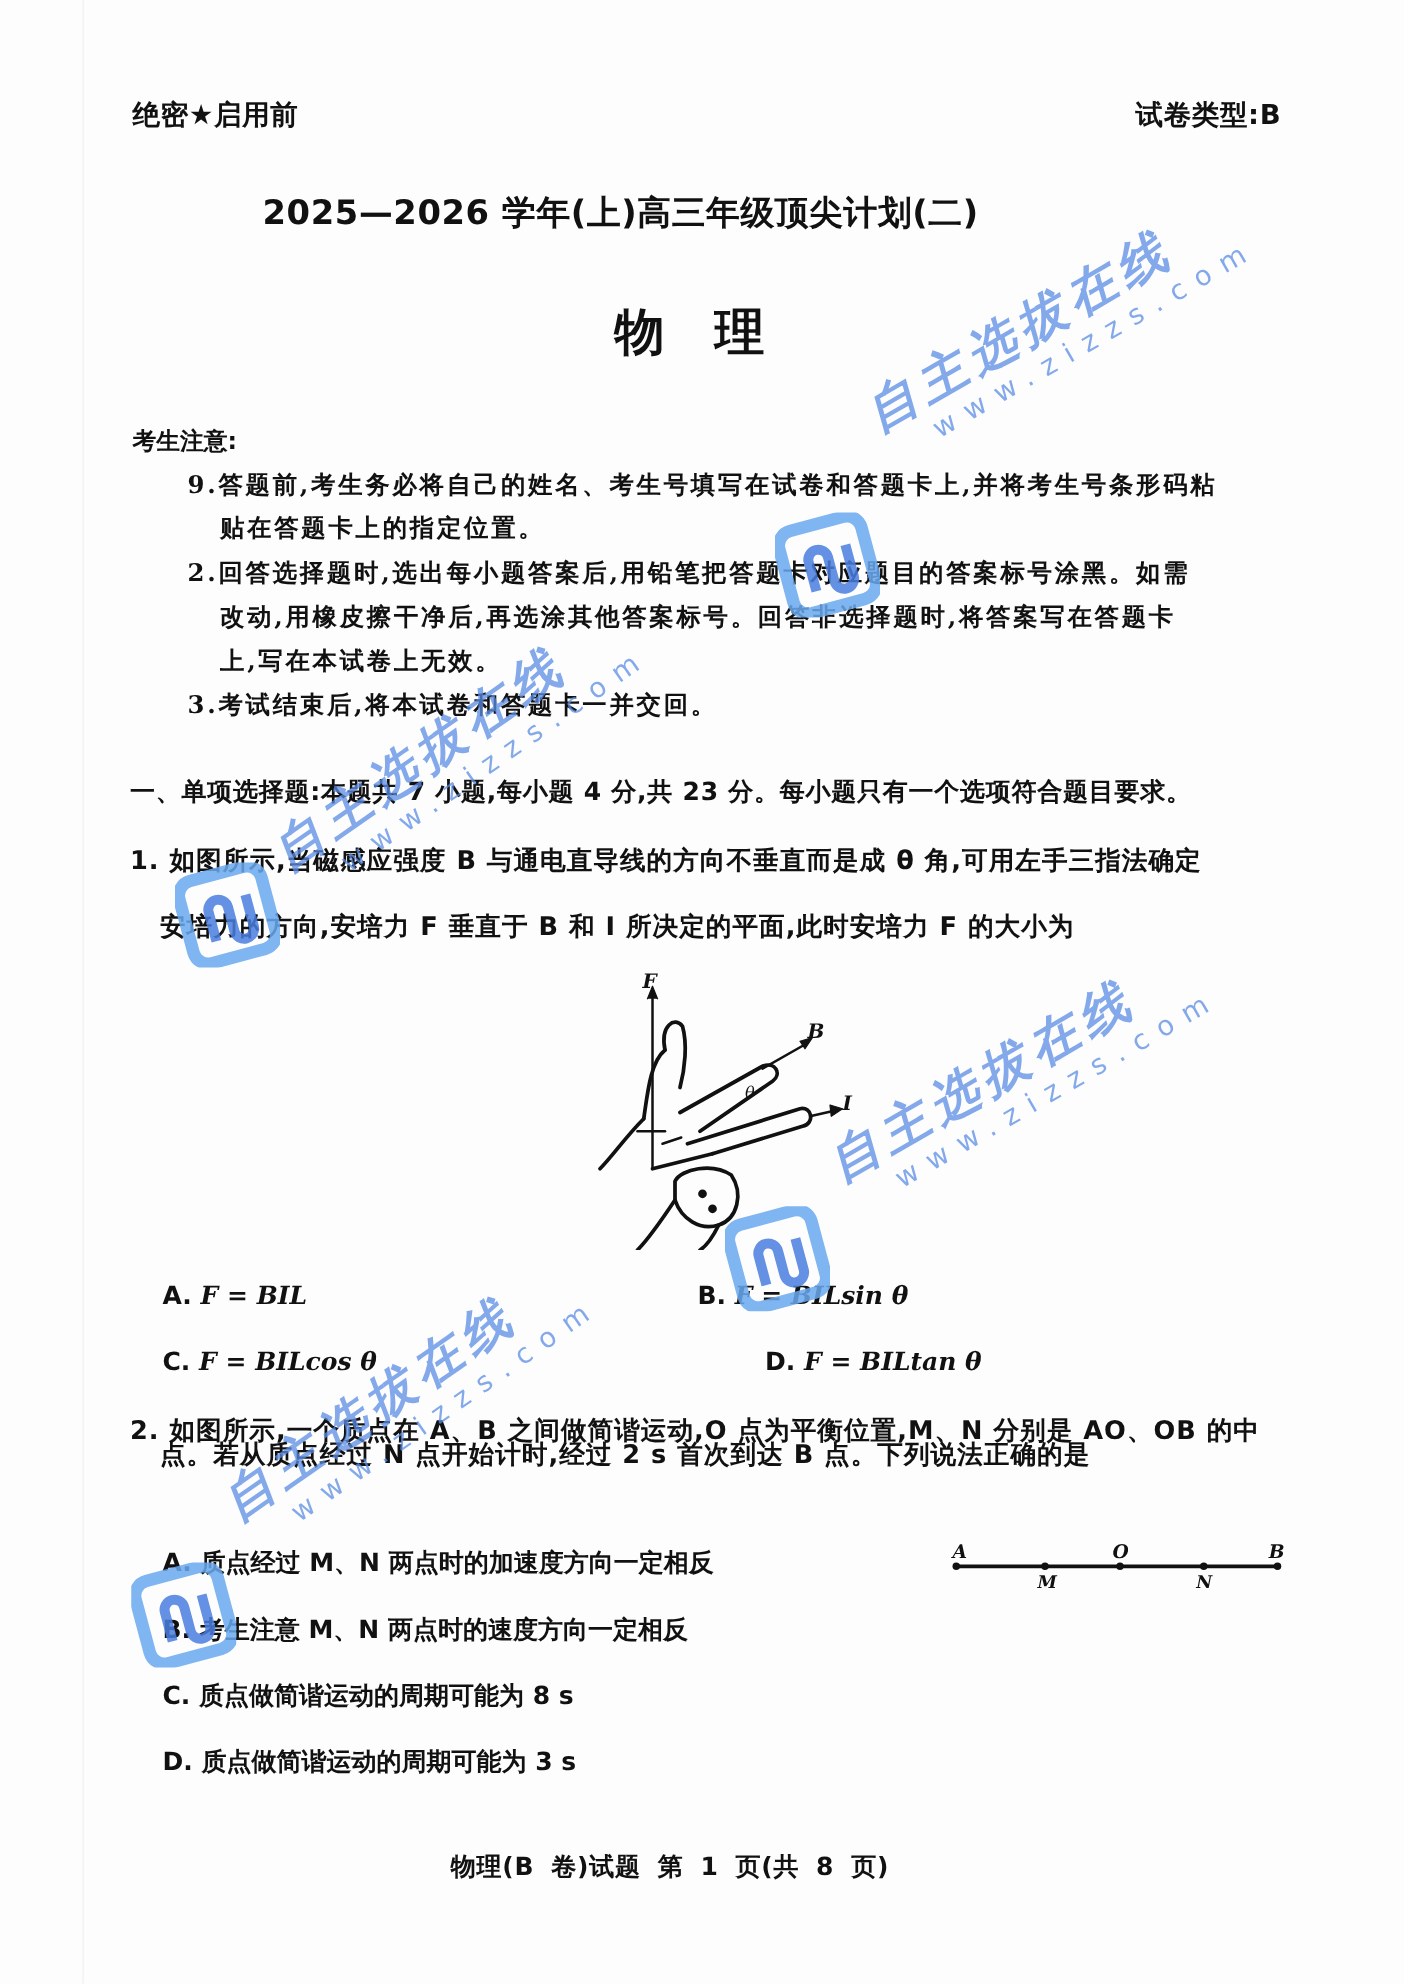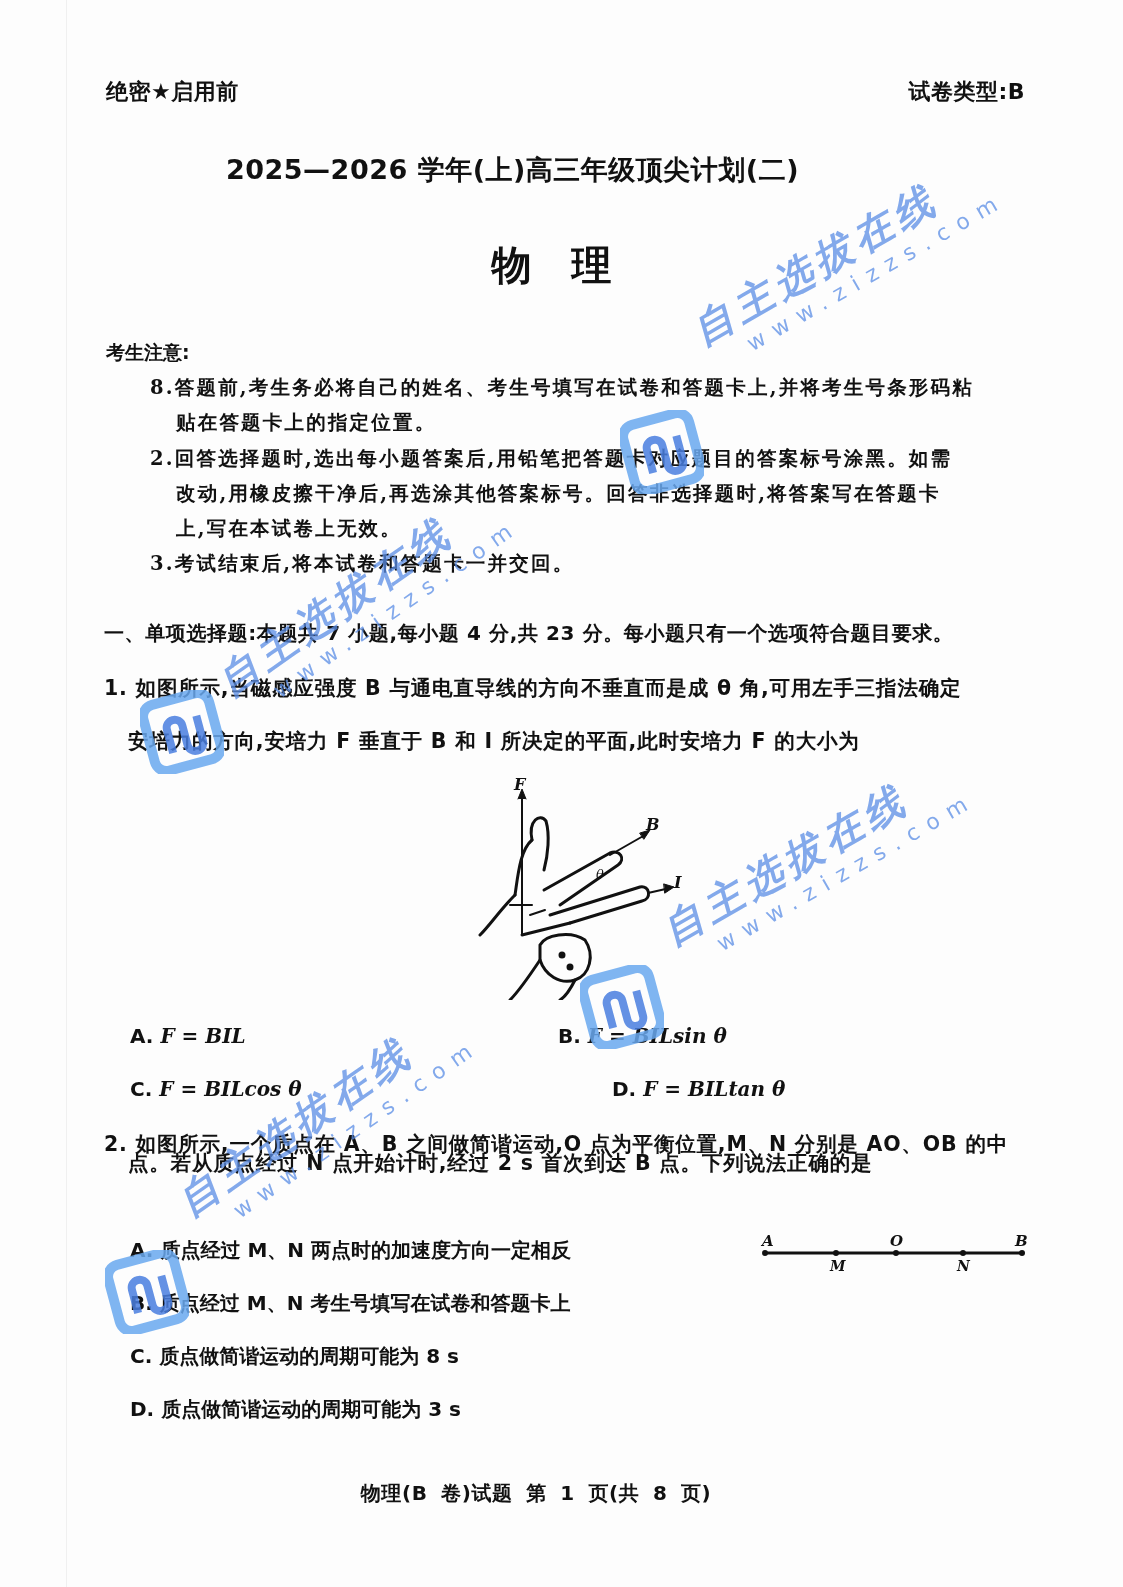"2025—2026 学年(上)高三年级顶尖计划(二)" div.abs { padding-left: 16px -> none }
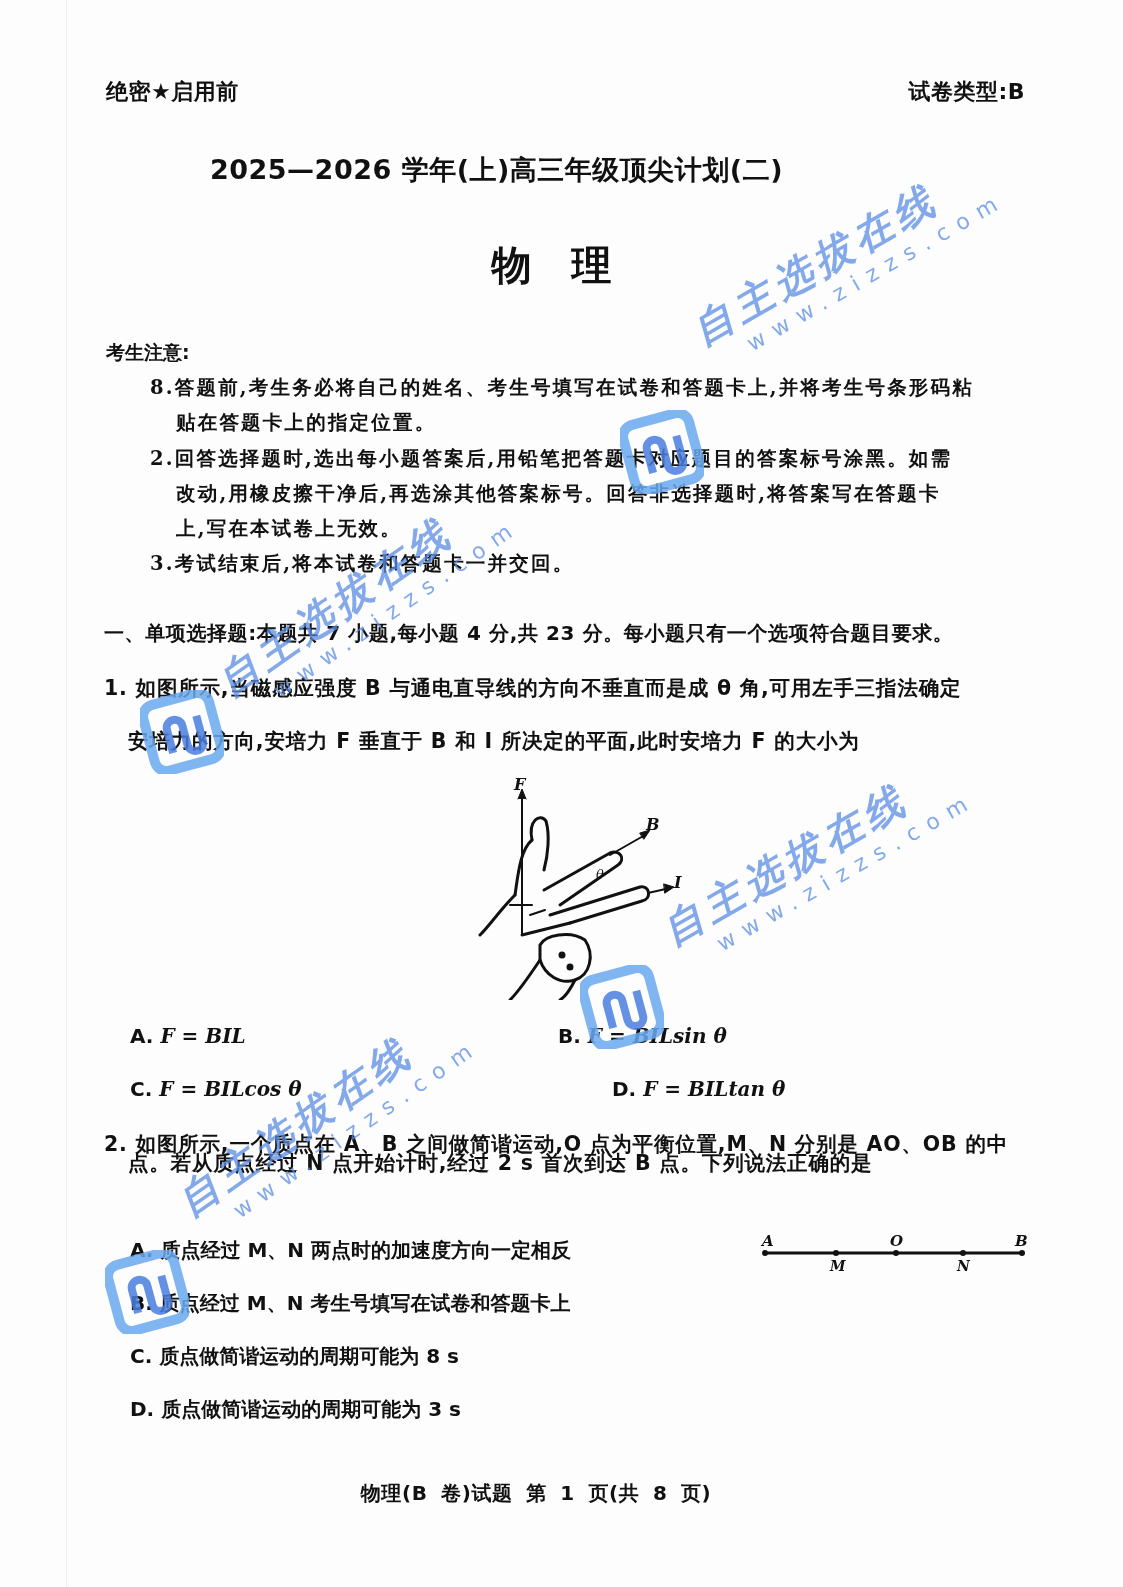"8.答题前,考生务必将自己的姓名、考生号填写在试卷和答题卡上,并将考生号条形码粘" div.abs { text: 8 -> 9 }
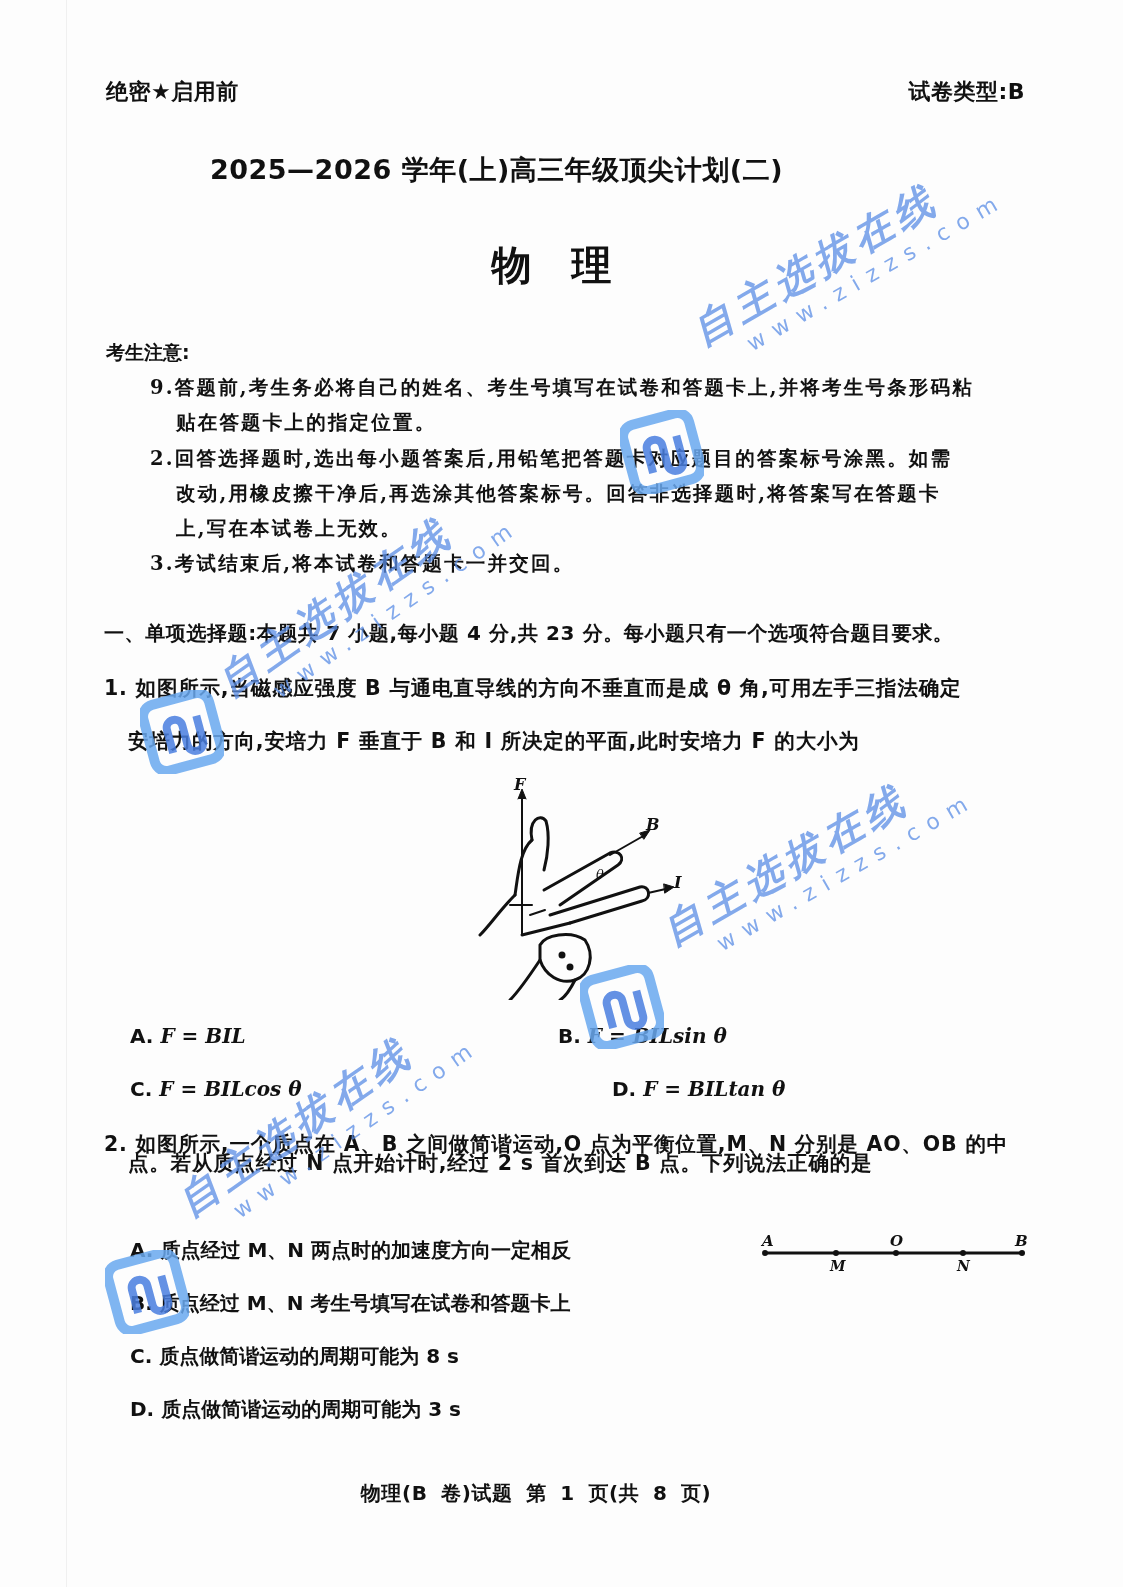"质点经过 M、N 考生号填写在试卷和答题卡上" span { text: 质点经过 M、N 考生号填写在试卷和答题卡上 -> 考生注意 M、N 两点时的速度方向一定相反 }
